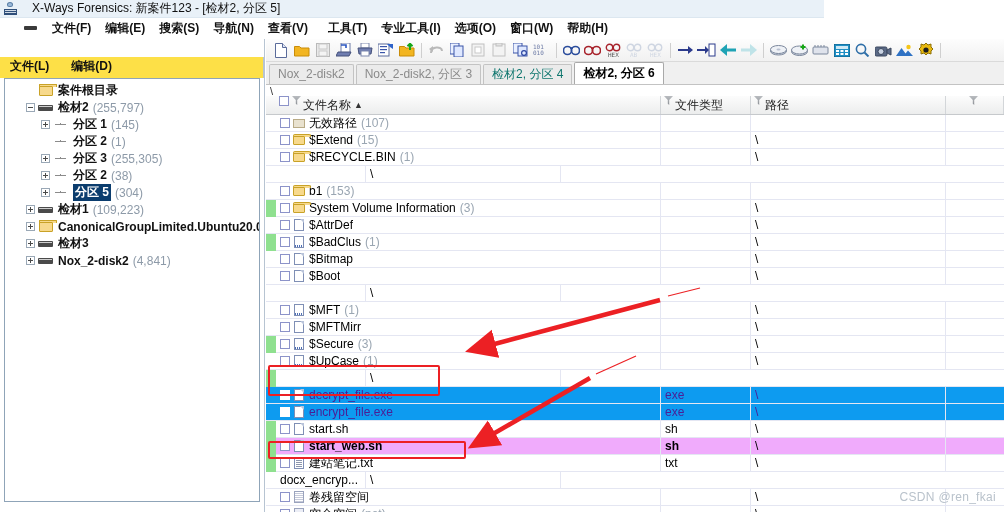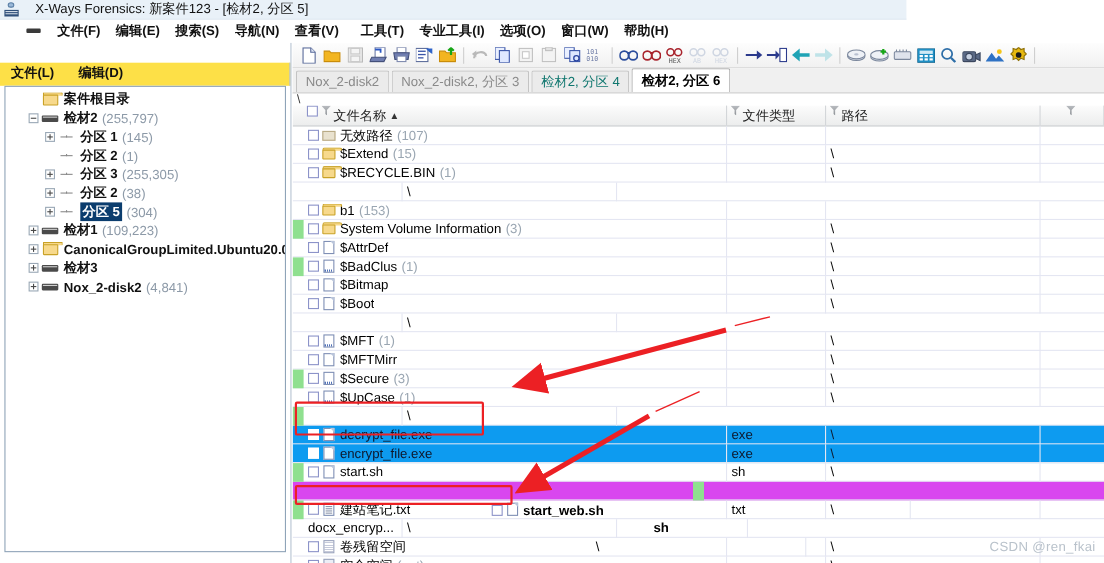"decrypt_file.exe" .row.sel { color: #0f172a -> #4c1d95 }
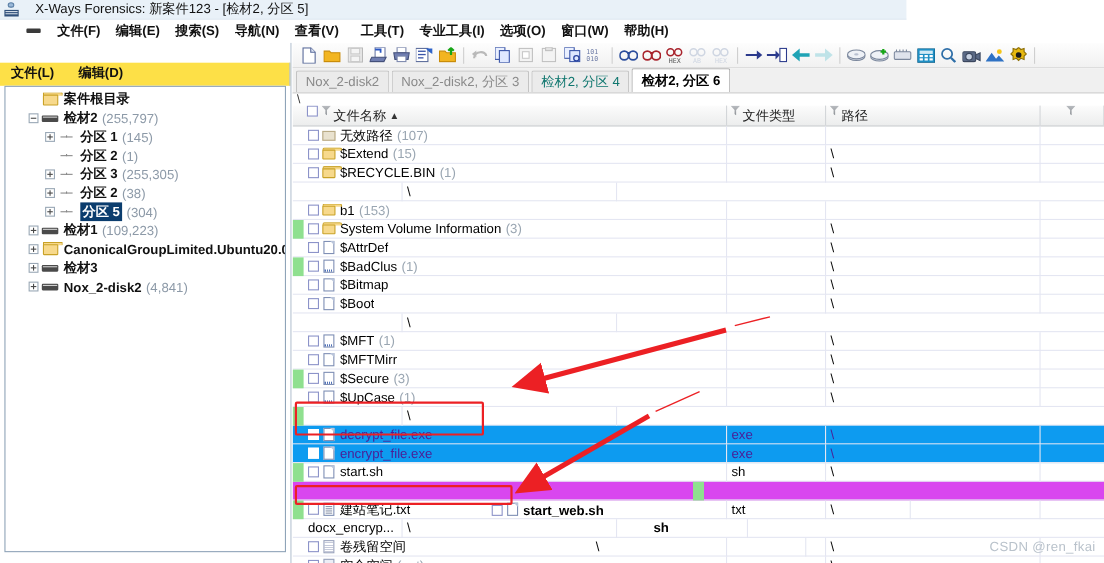"start_web.sh" .row.alt { background: #d946ef -> #f0abfc; flex-direction: column -> none }
